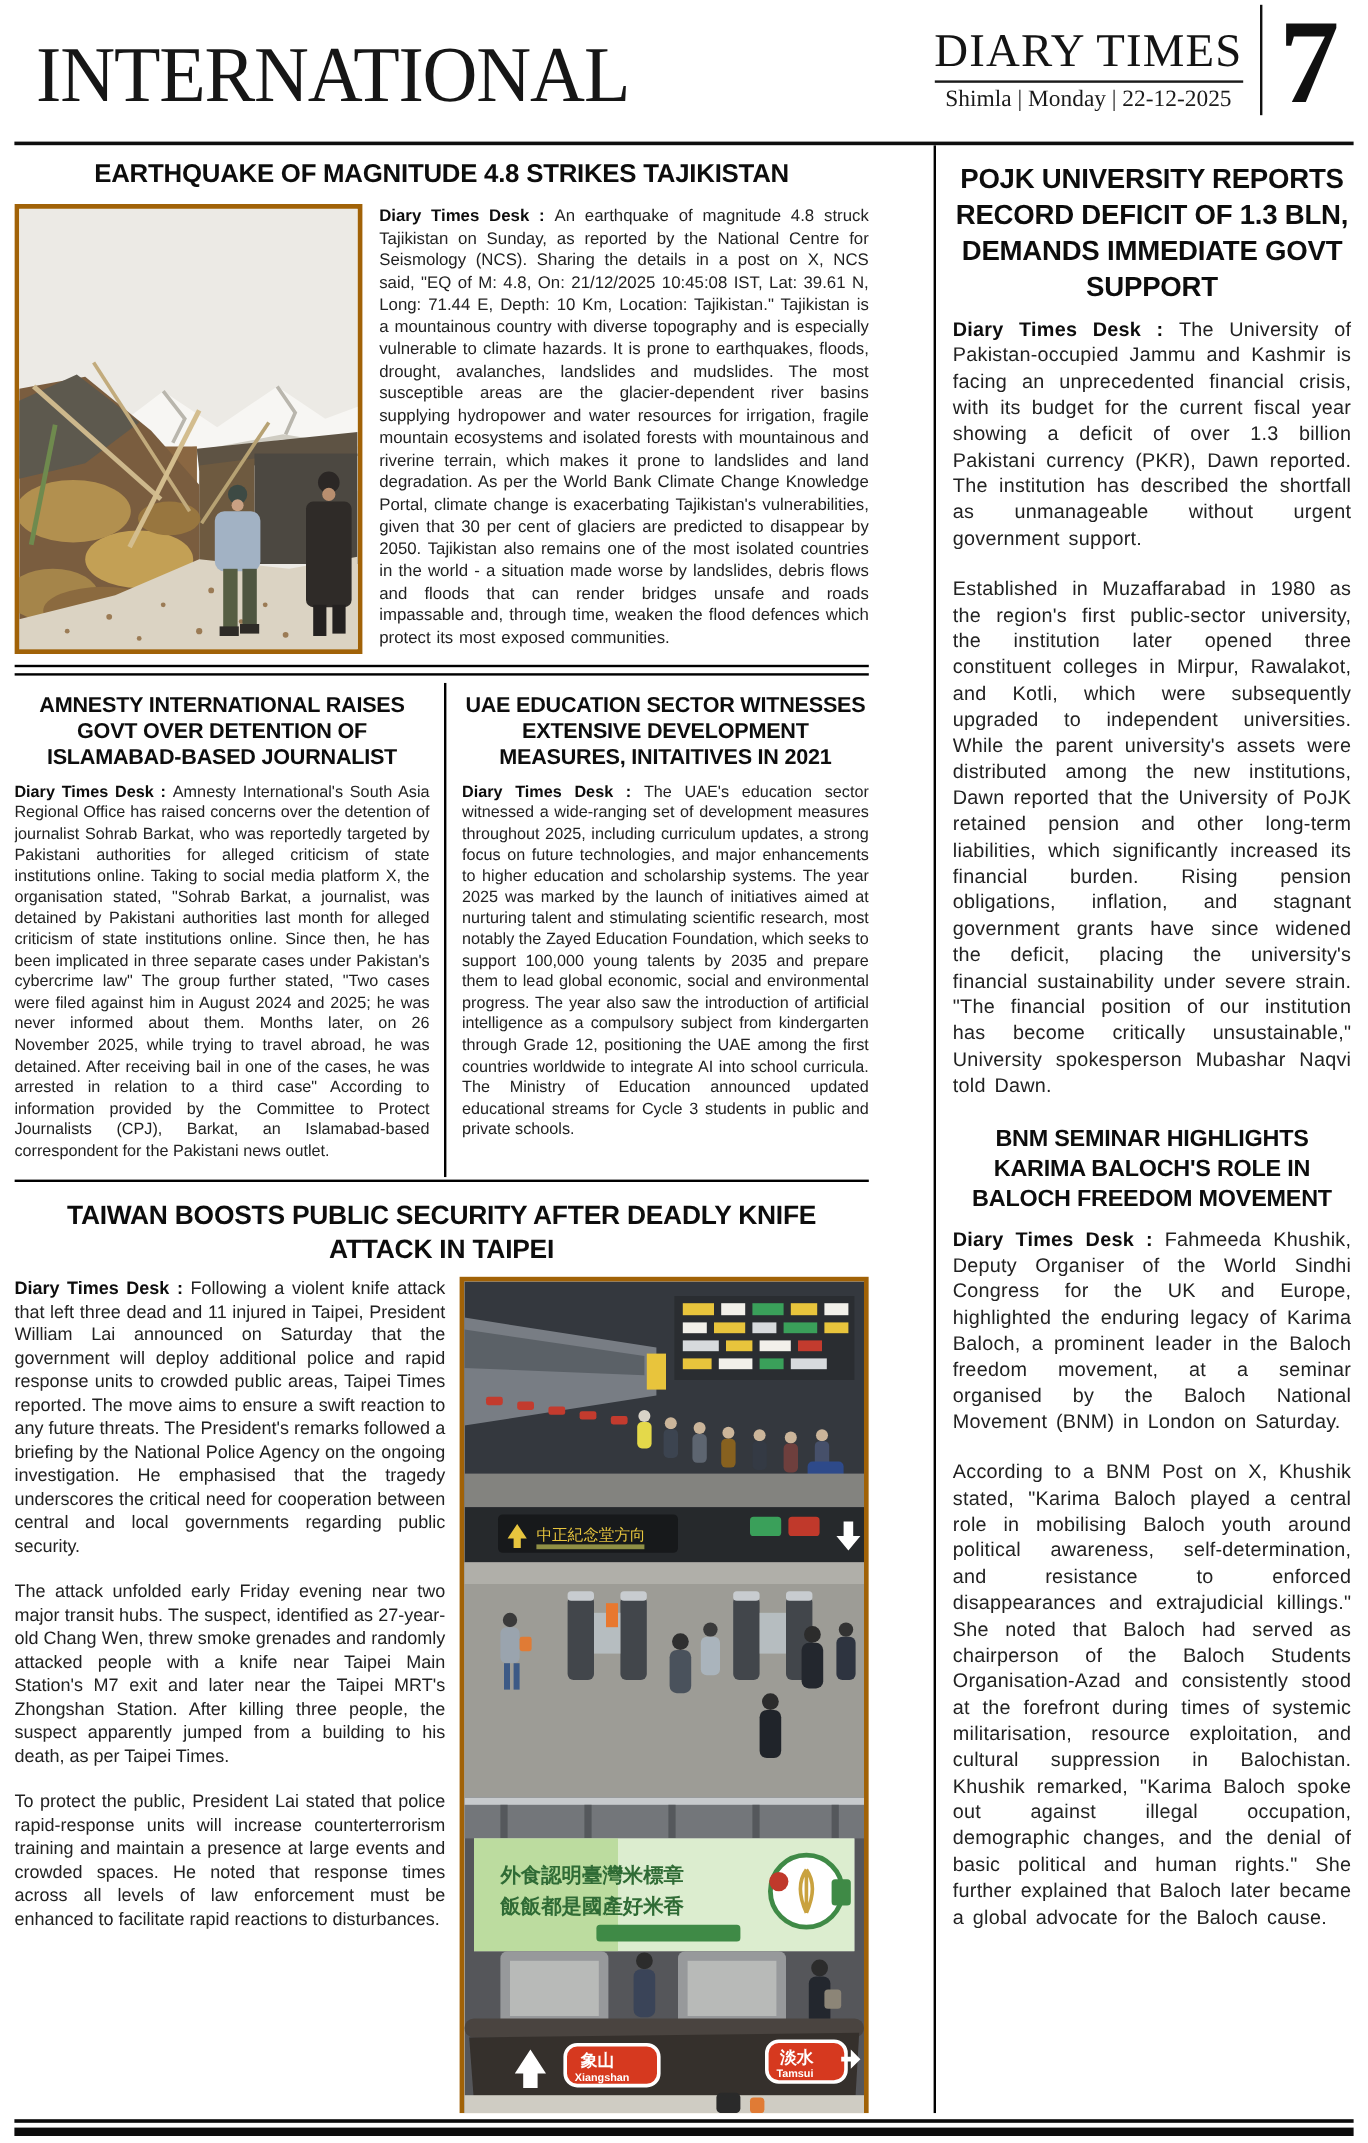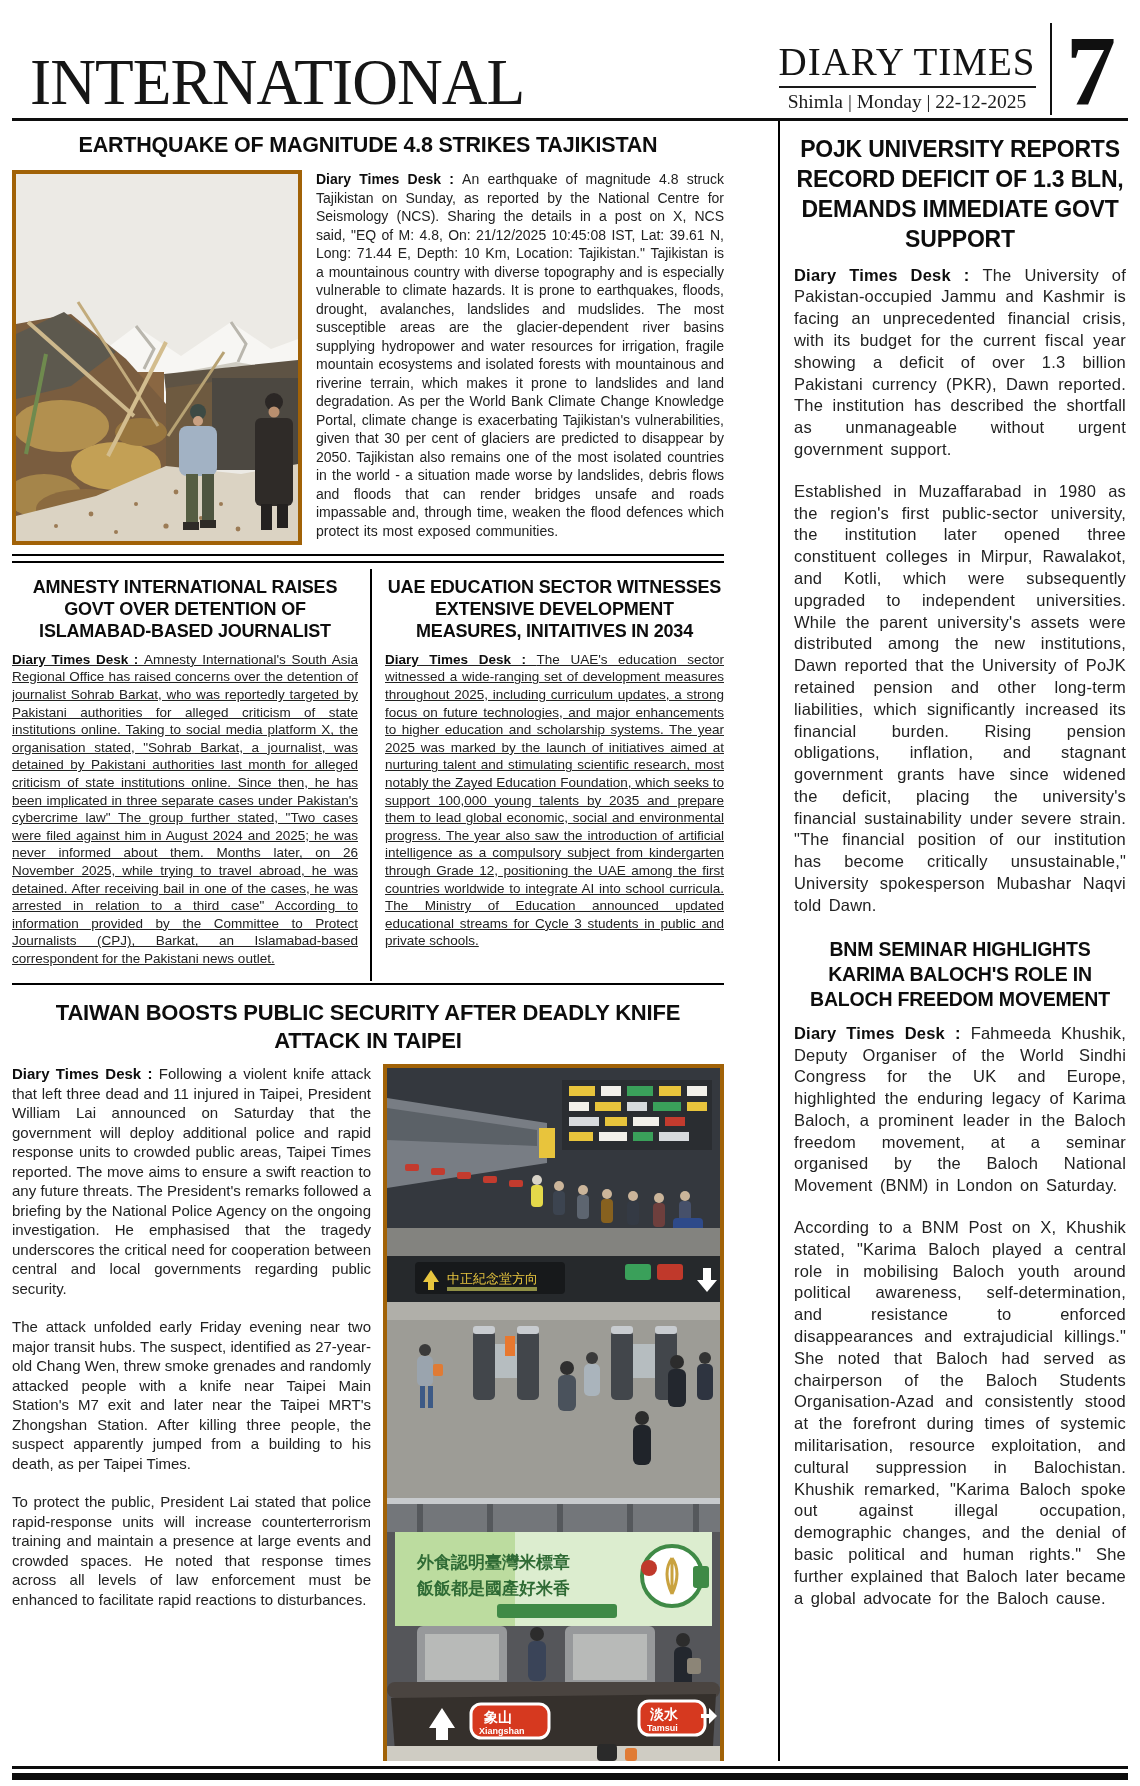"INTERNATIONAL" .hdr { padding: 0 6px 3px 18px -> 0 6px 22px 18px }
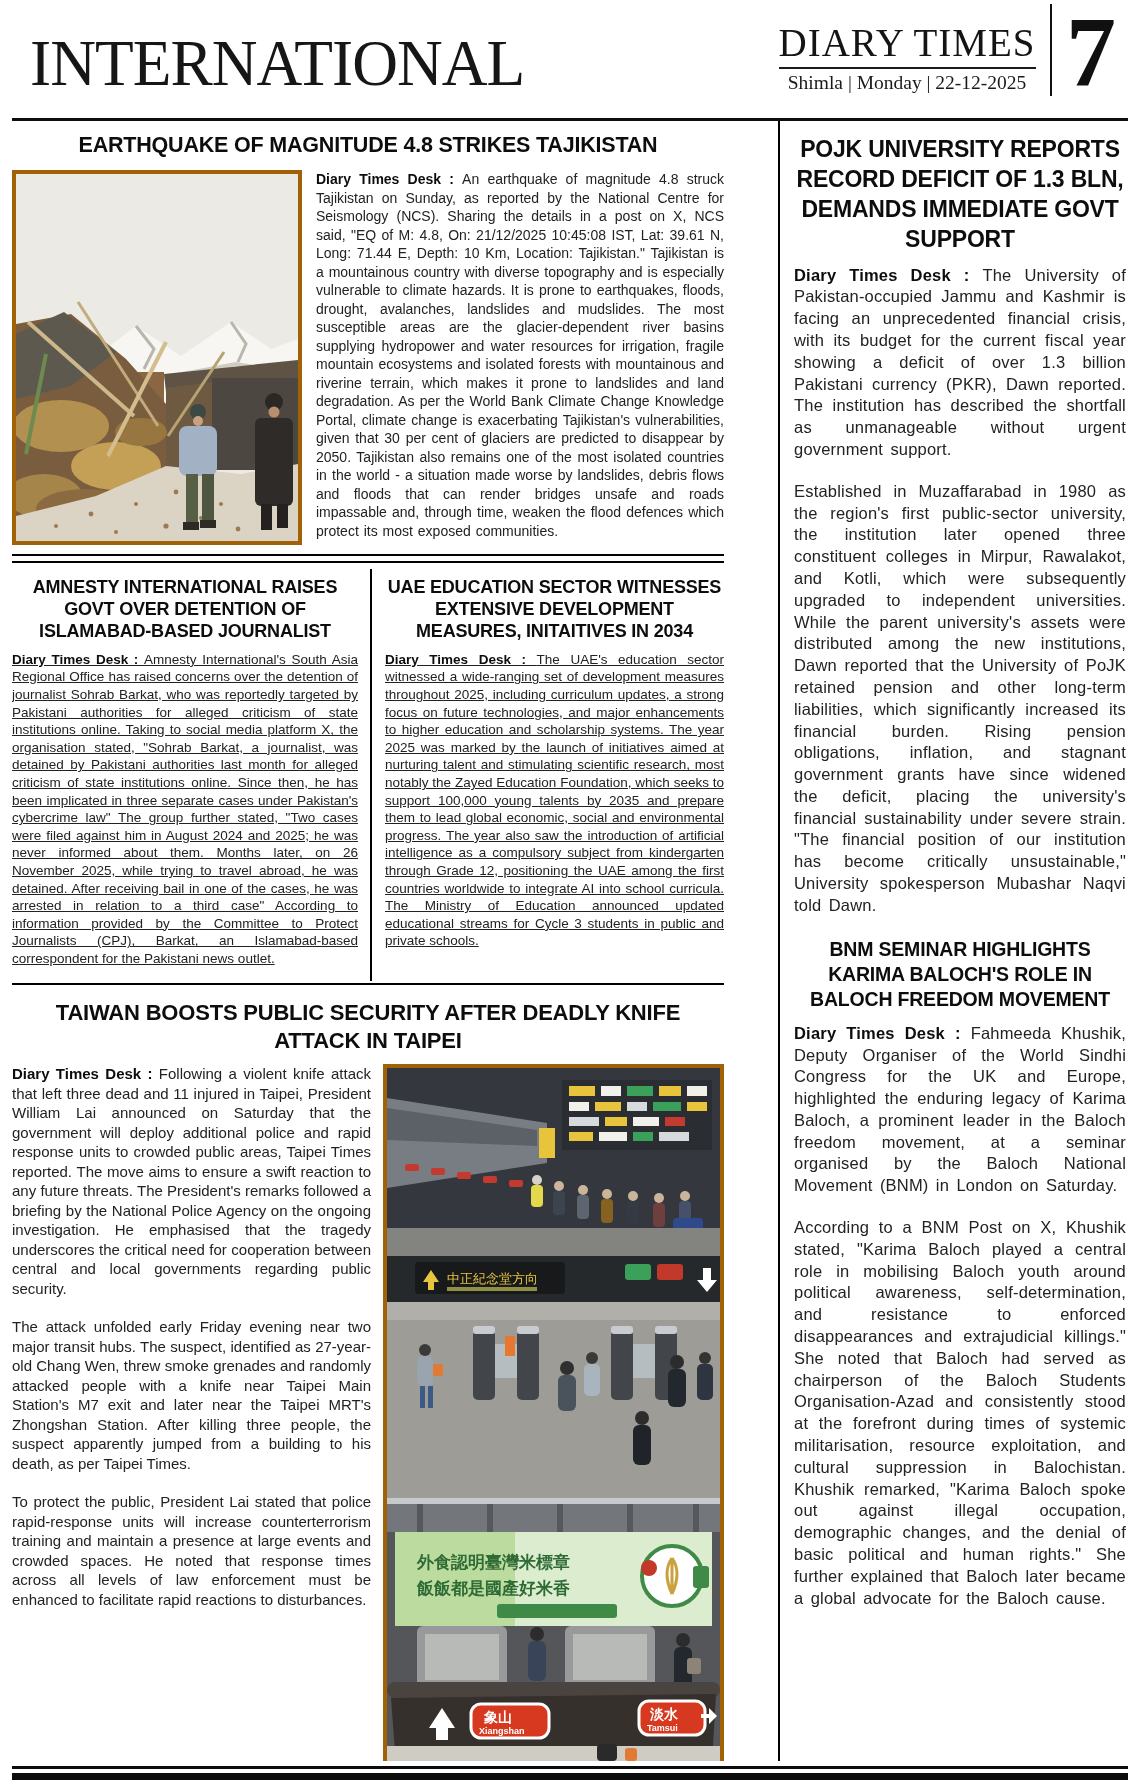"UAE EDUCATION SECTOR WITNESSES EXTENSIVE" div.headline { text: 2034 -> 2021 }
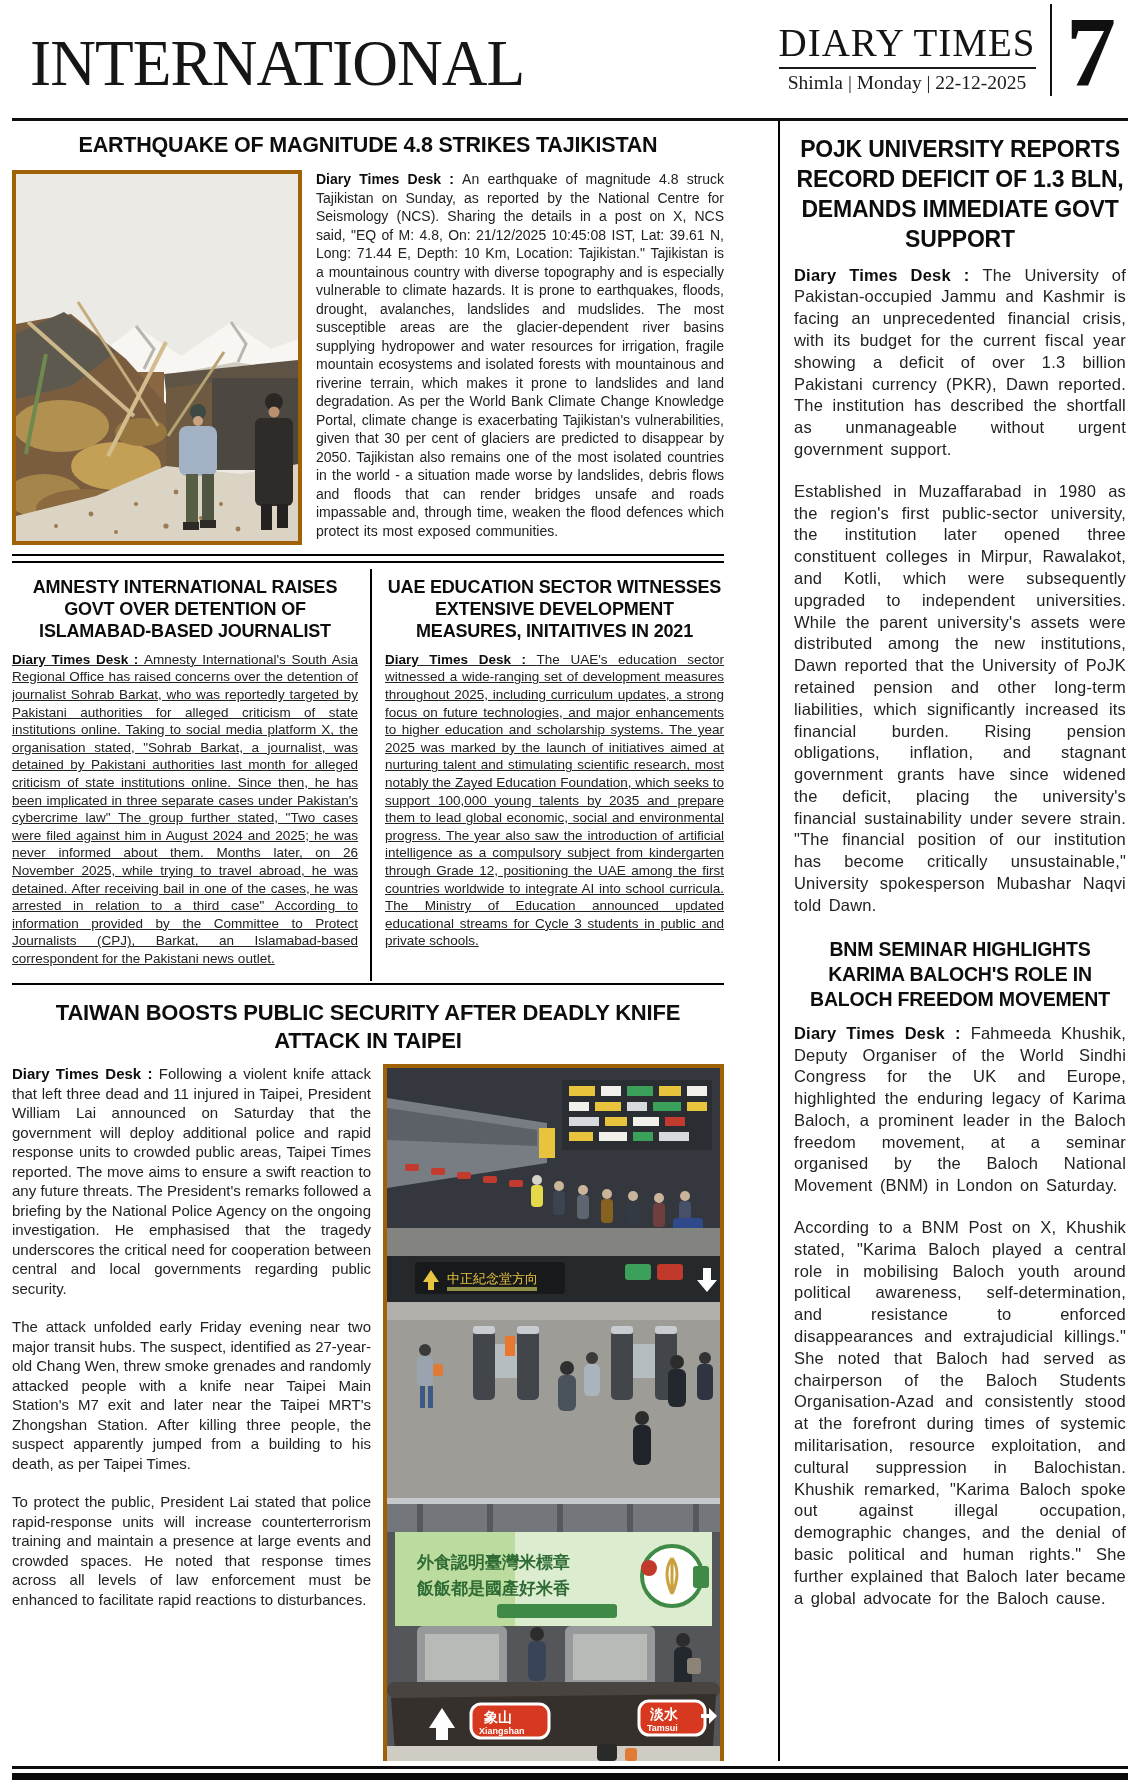"Diary Times Desk : Amnesty" .mid-body { text-decoration: underline -> none }
